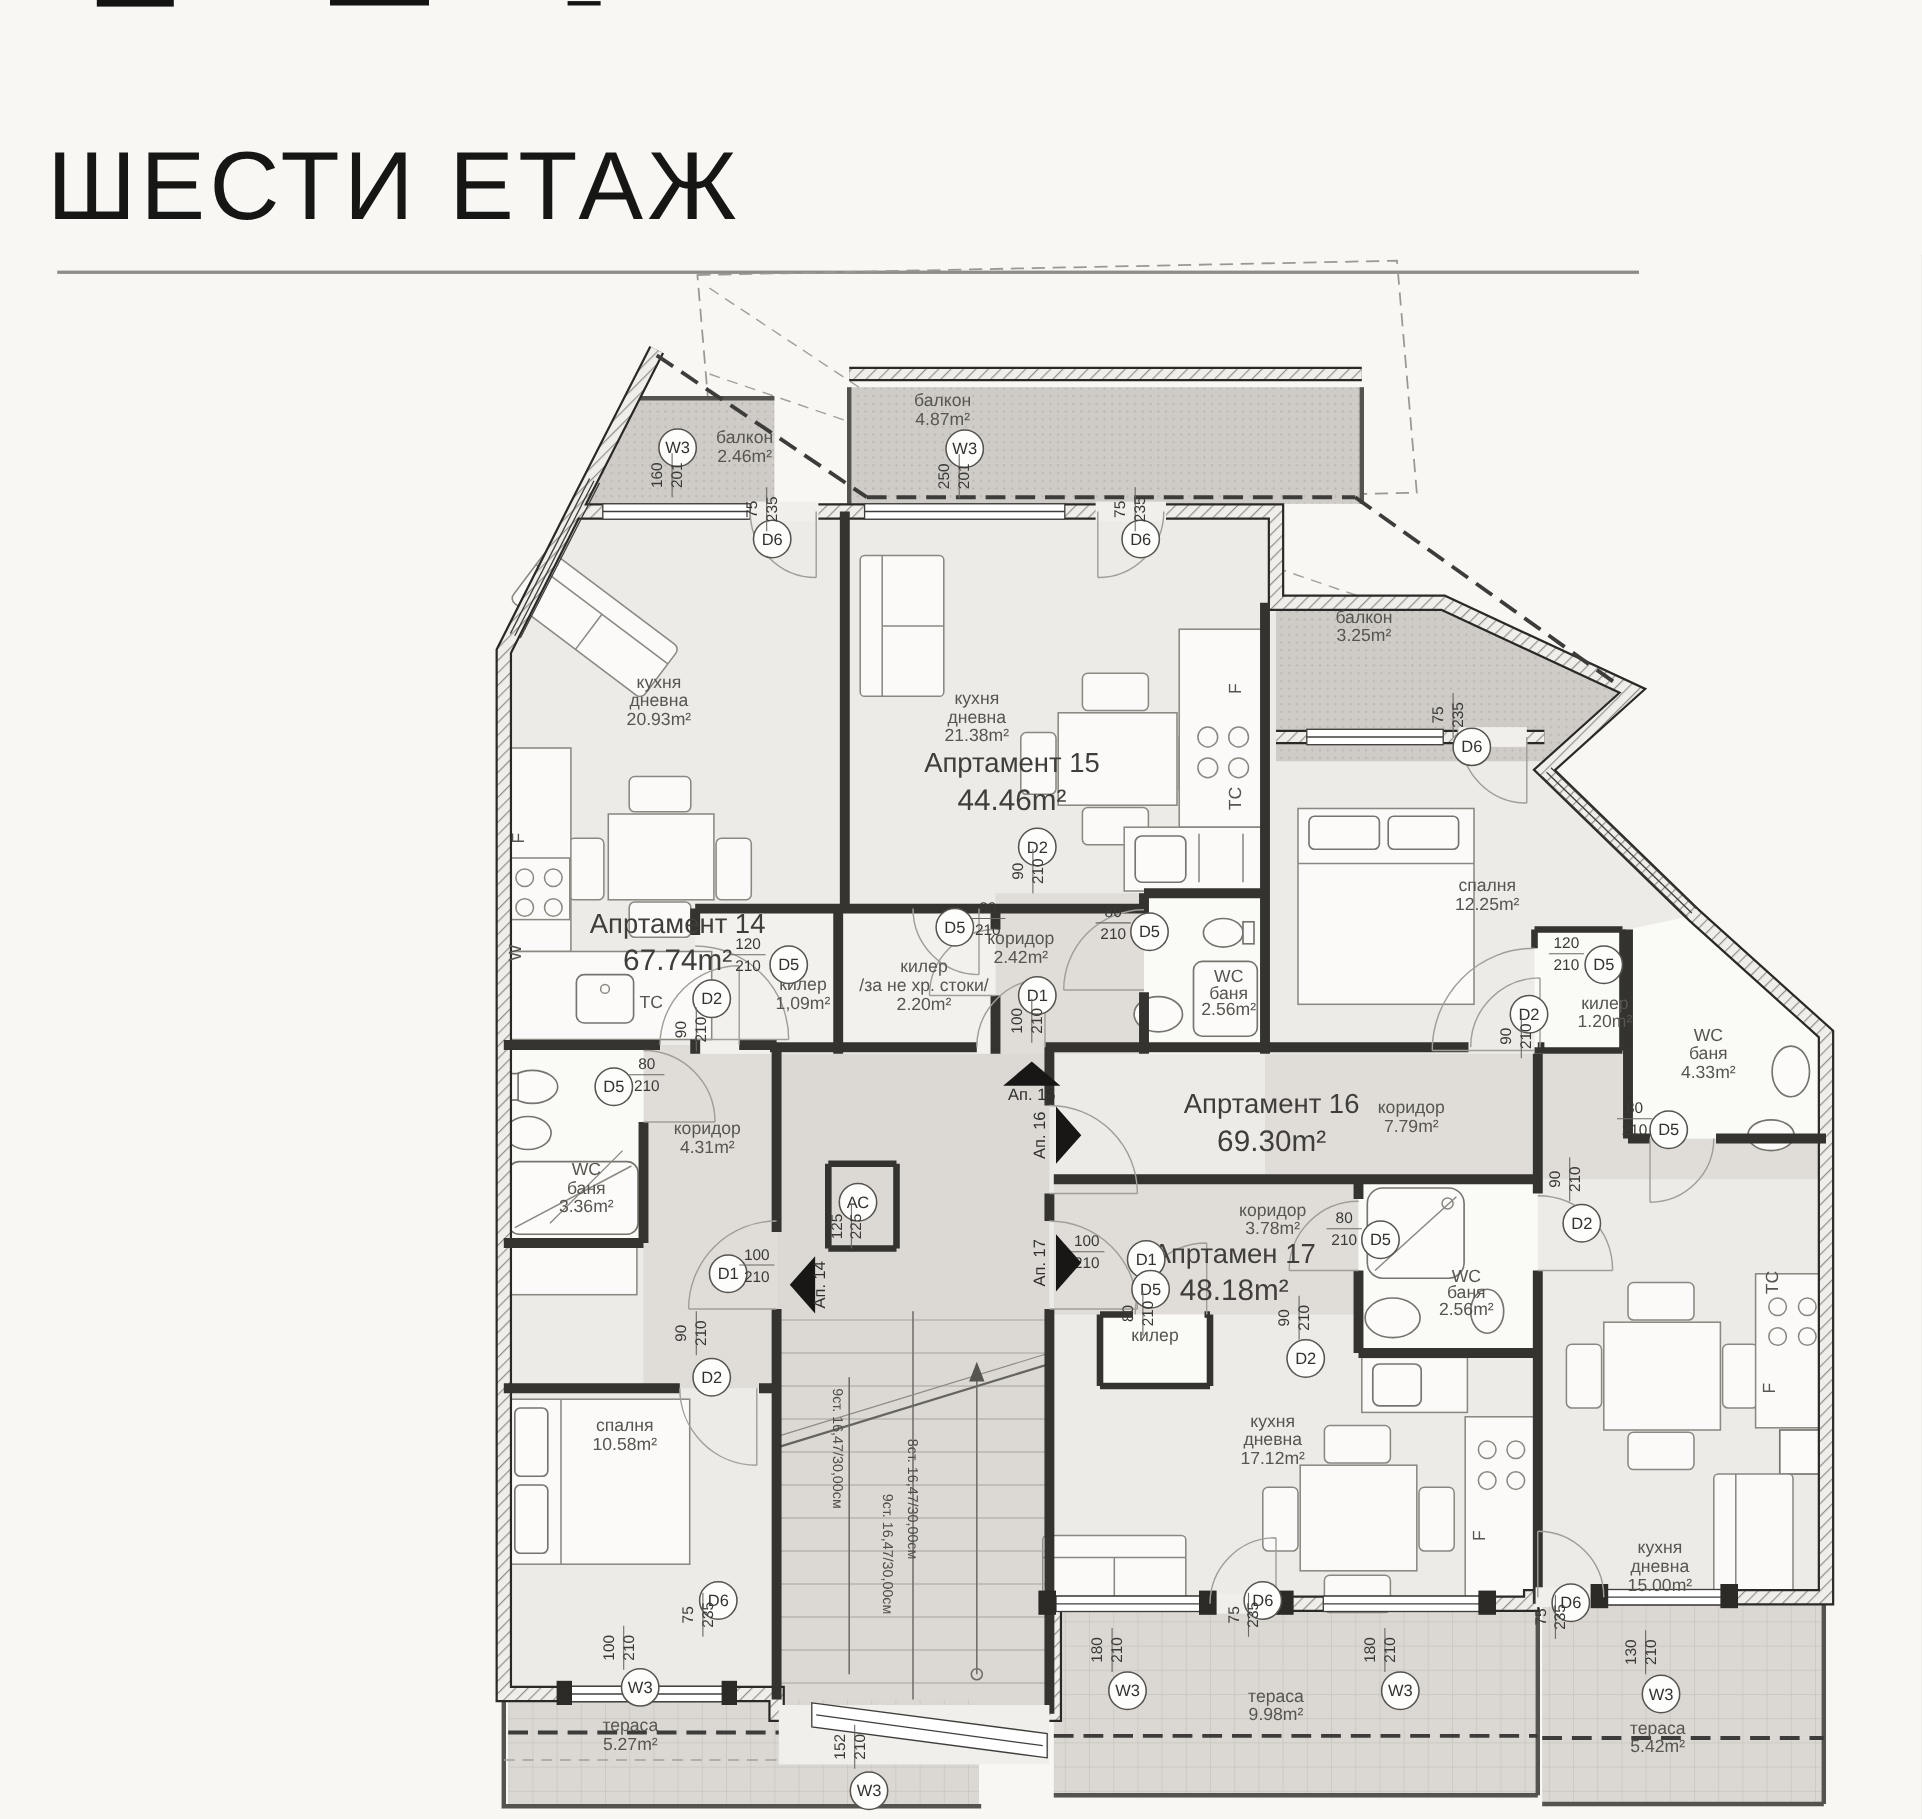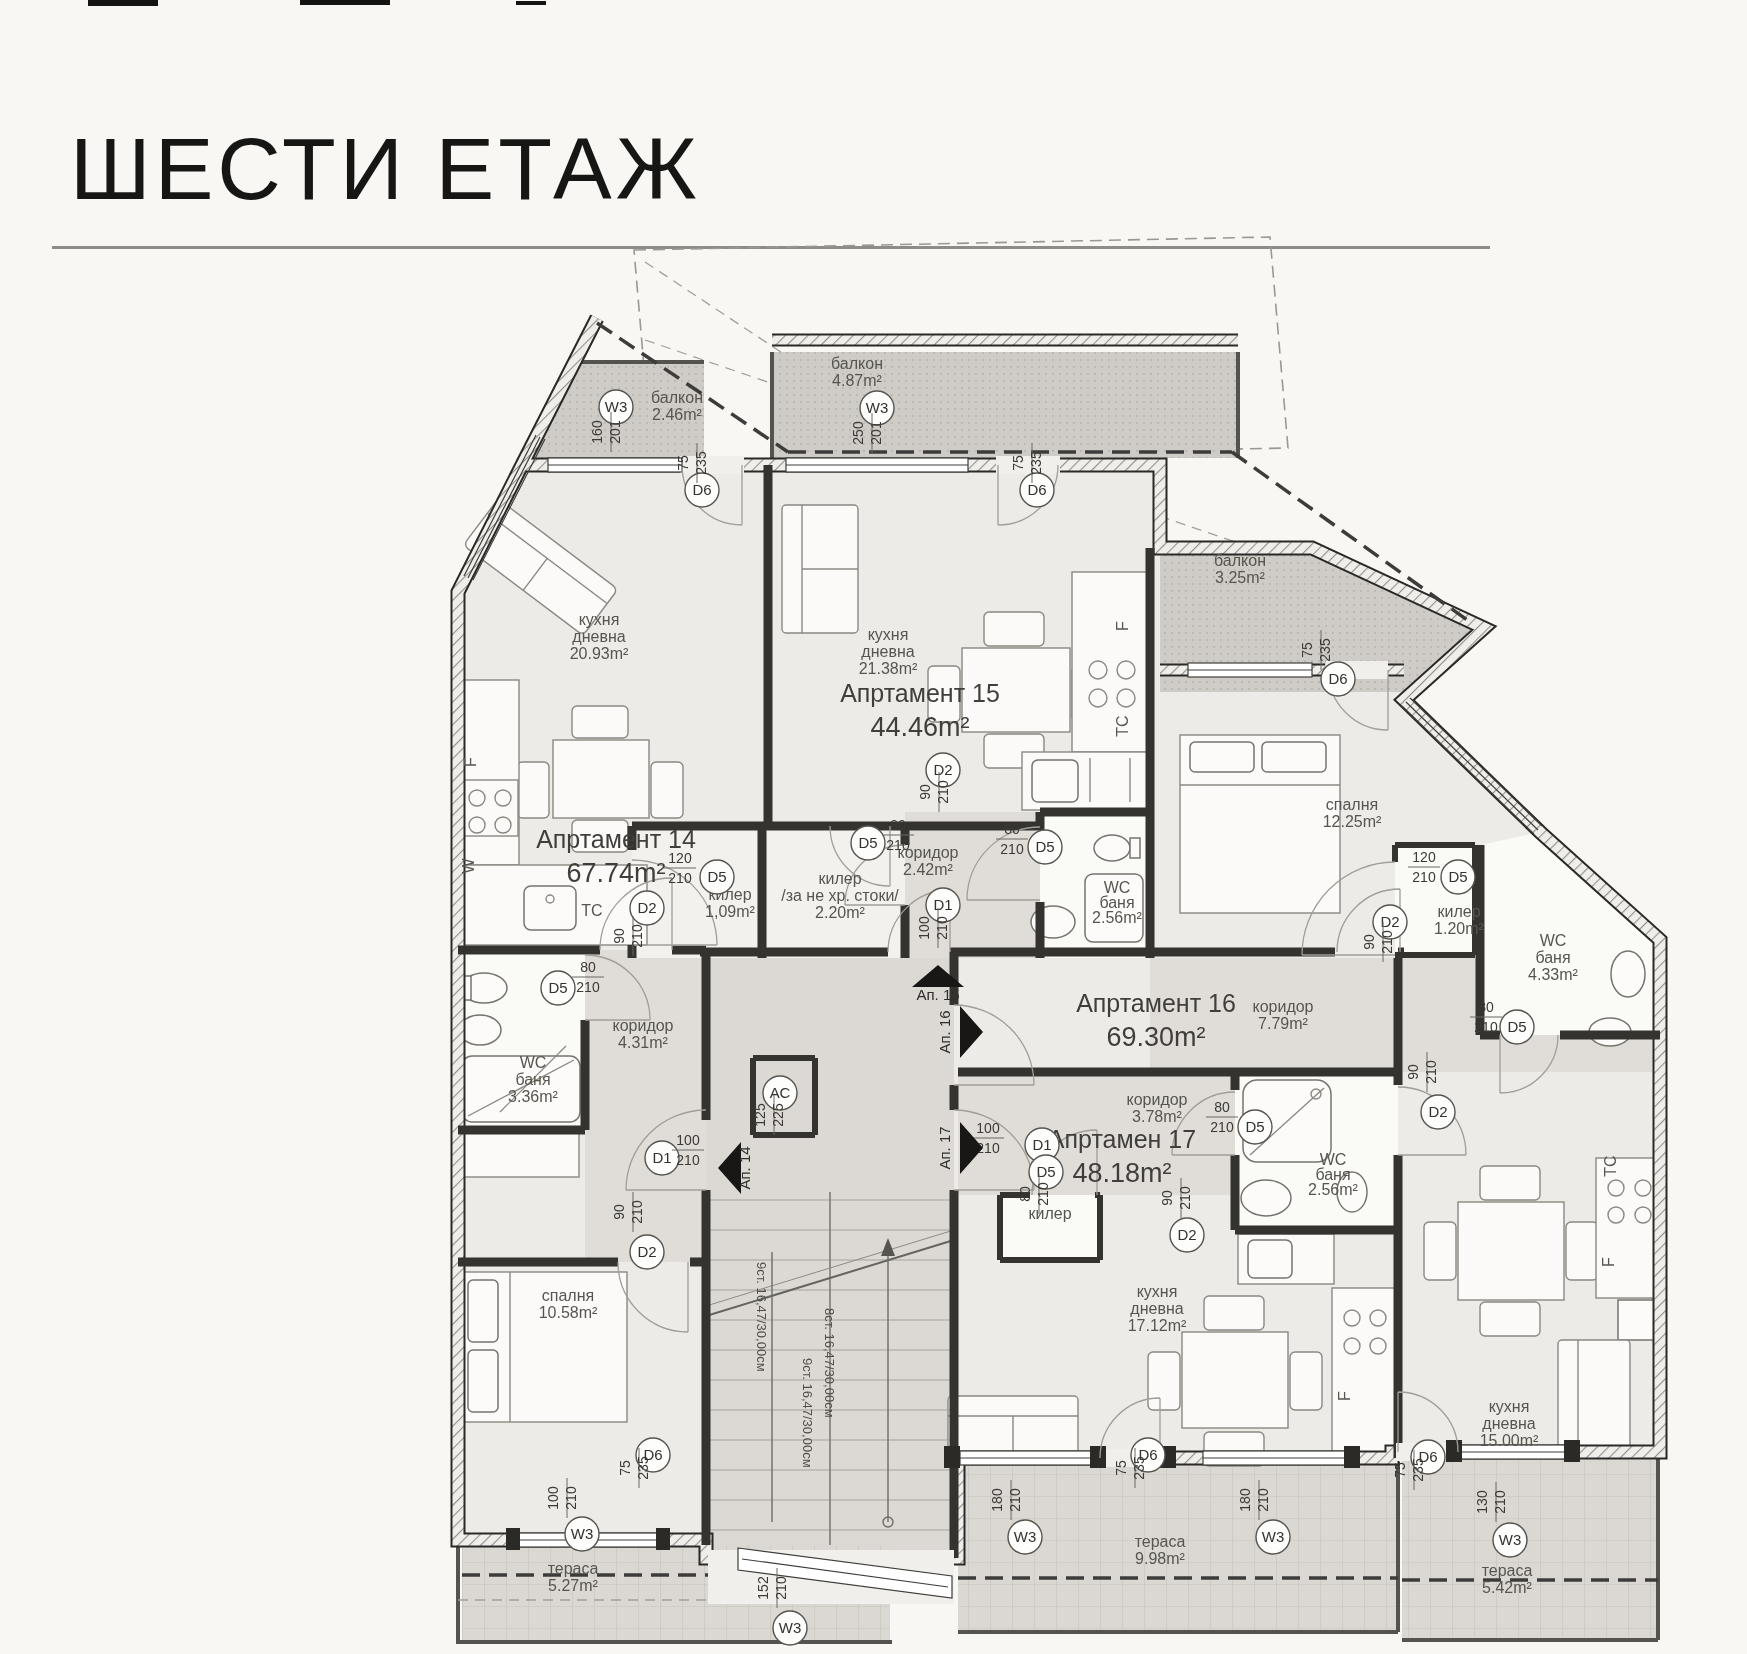"ШЕСТИ ЕТАЖ" #plan-title { left: 70px -> 43px }
